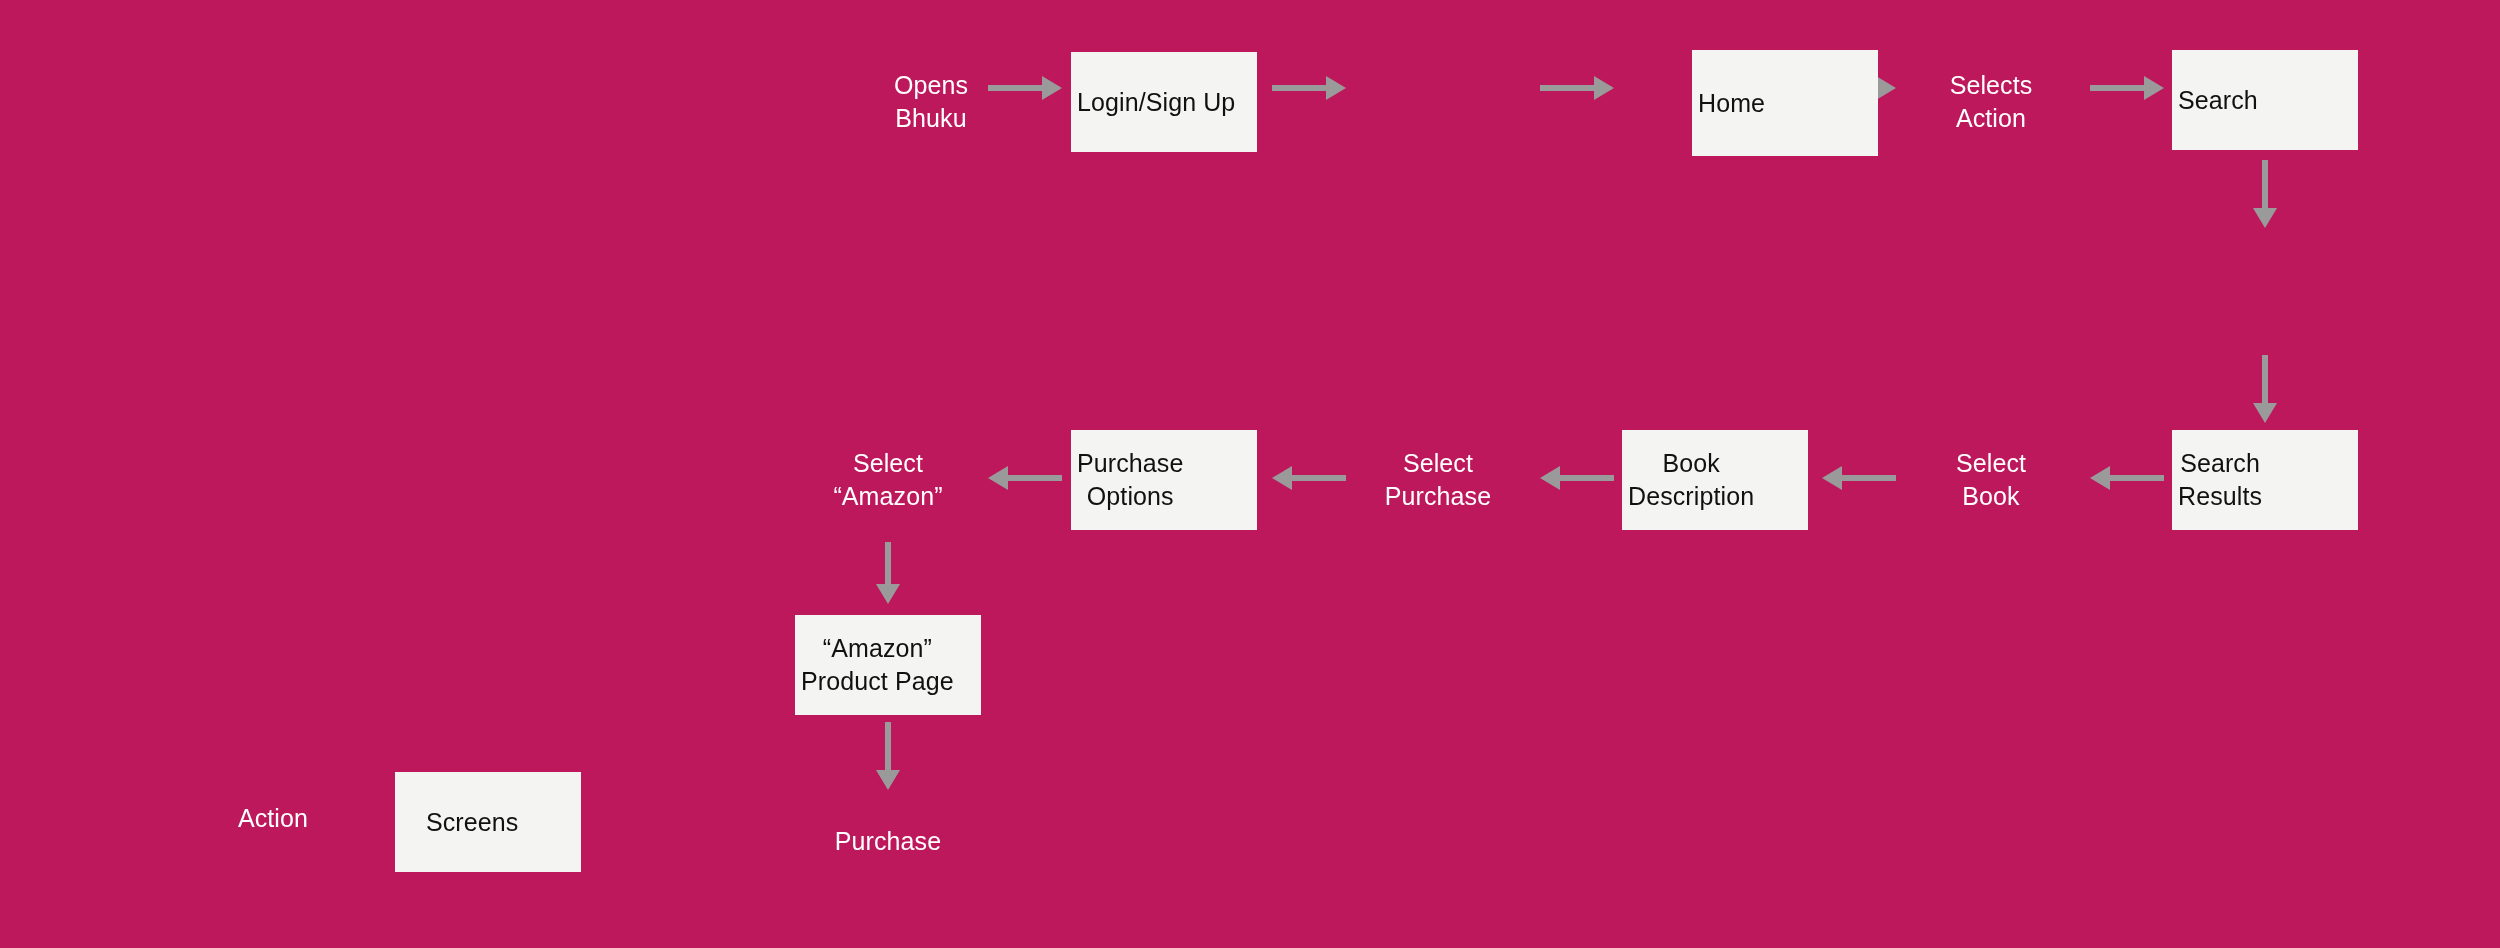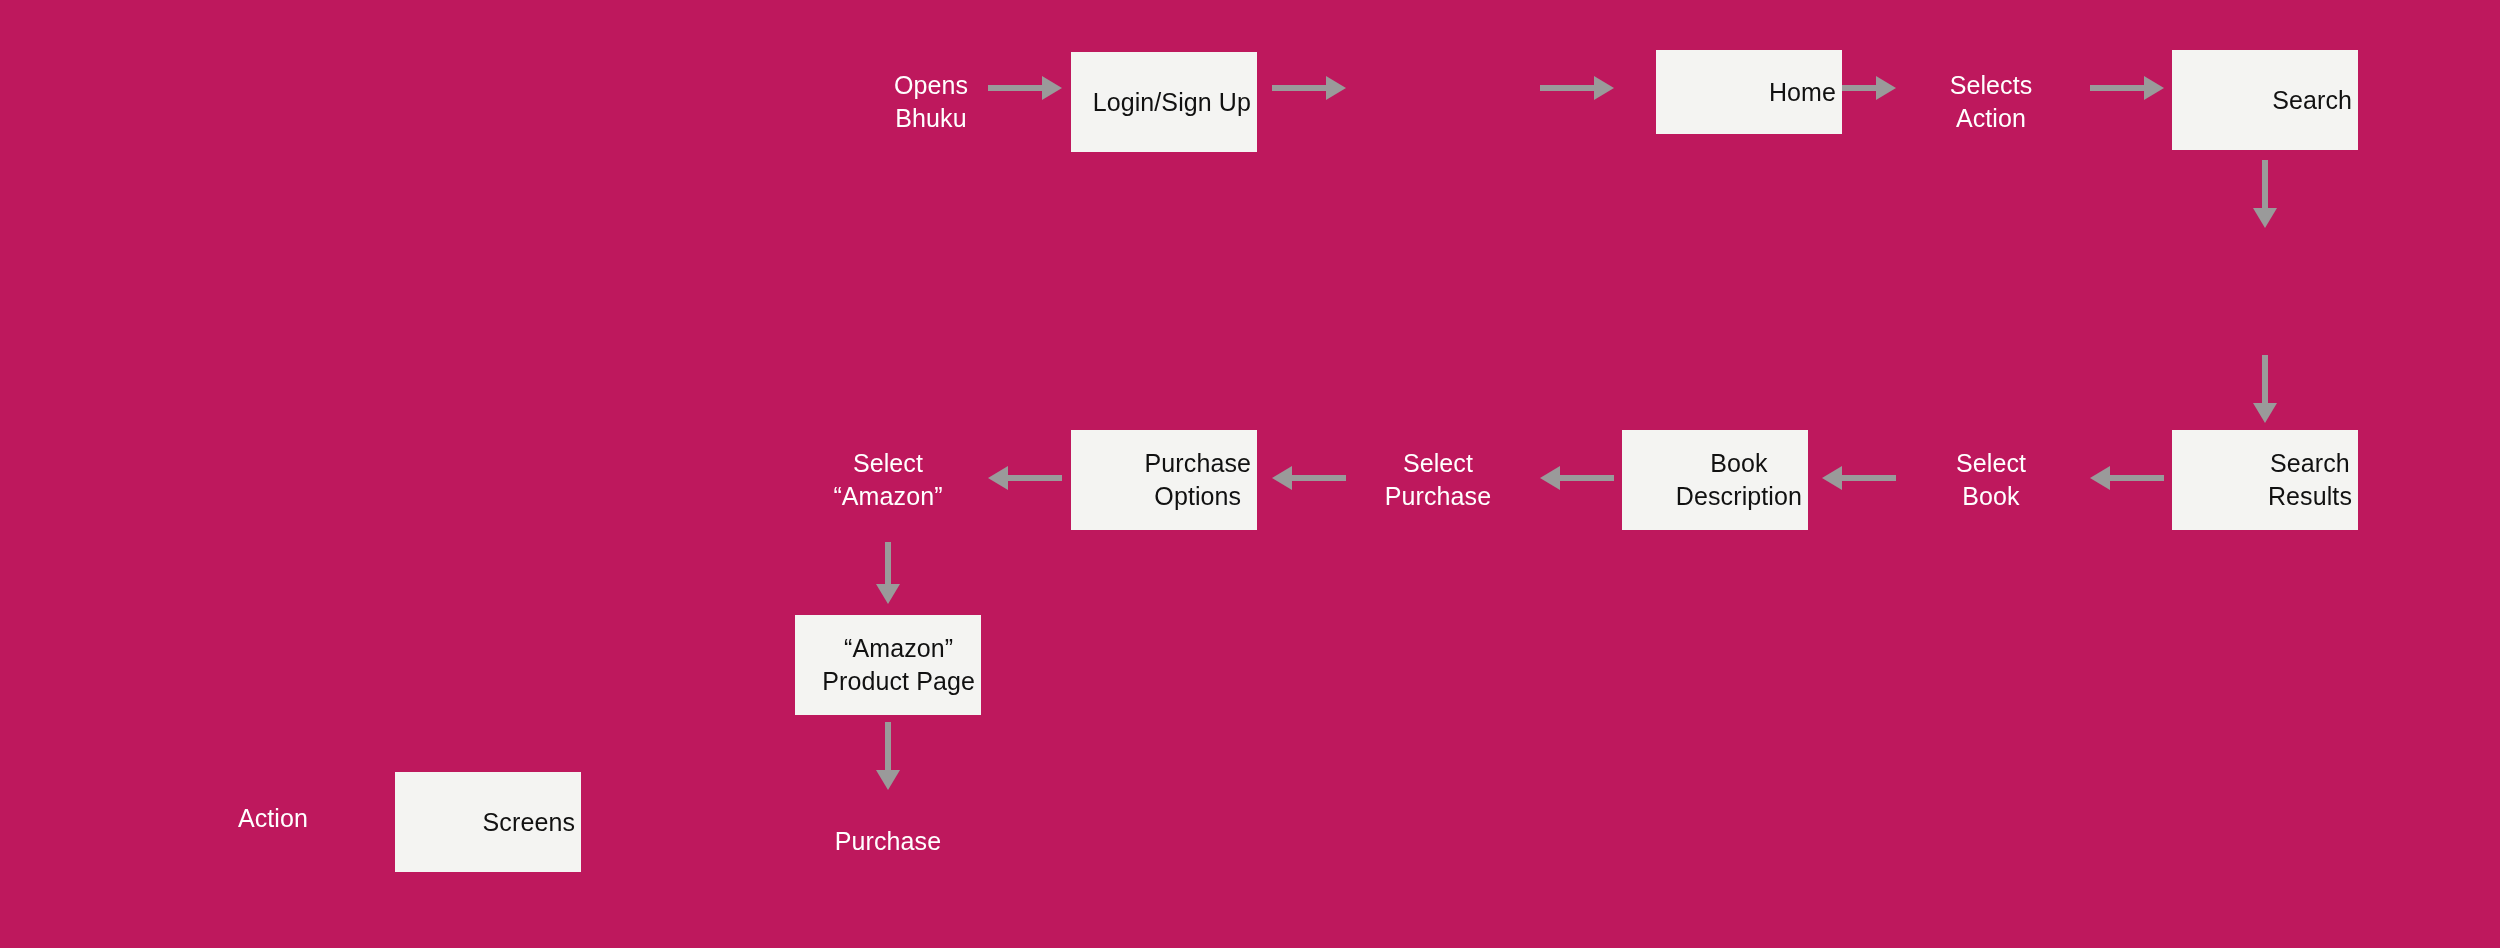"Login/Sign Up" .node-screen { justify-content: flex-end -> flex-start }
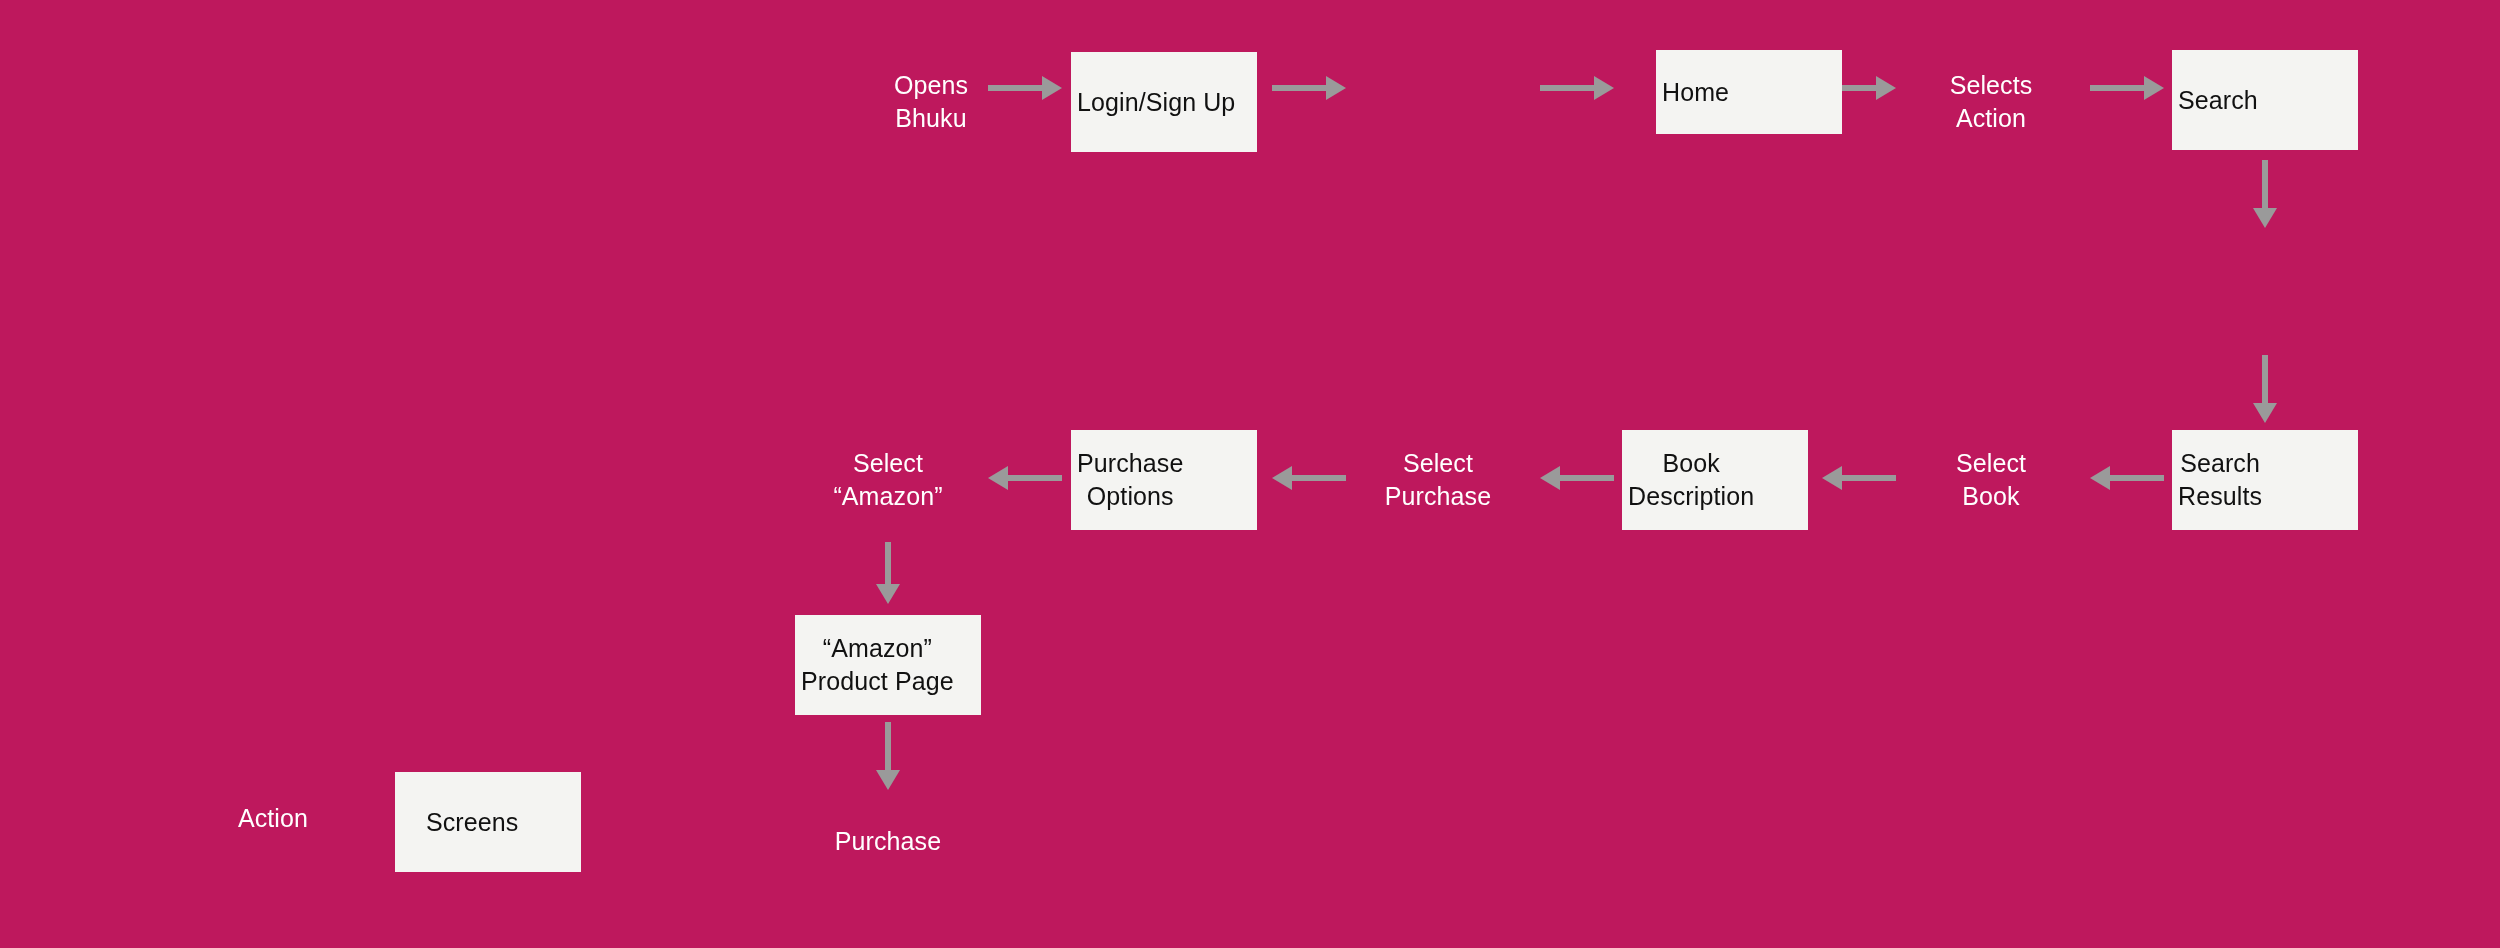"Home" div.node-screen { height: 84px -> 106px; left: 1656px -> 1692px }
